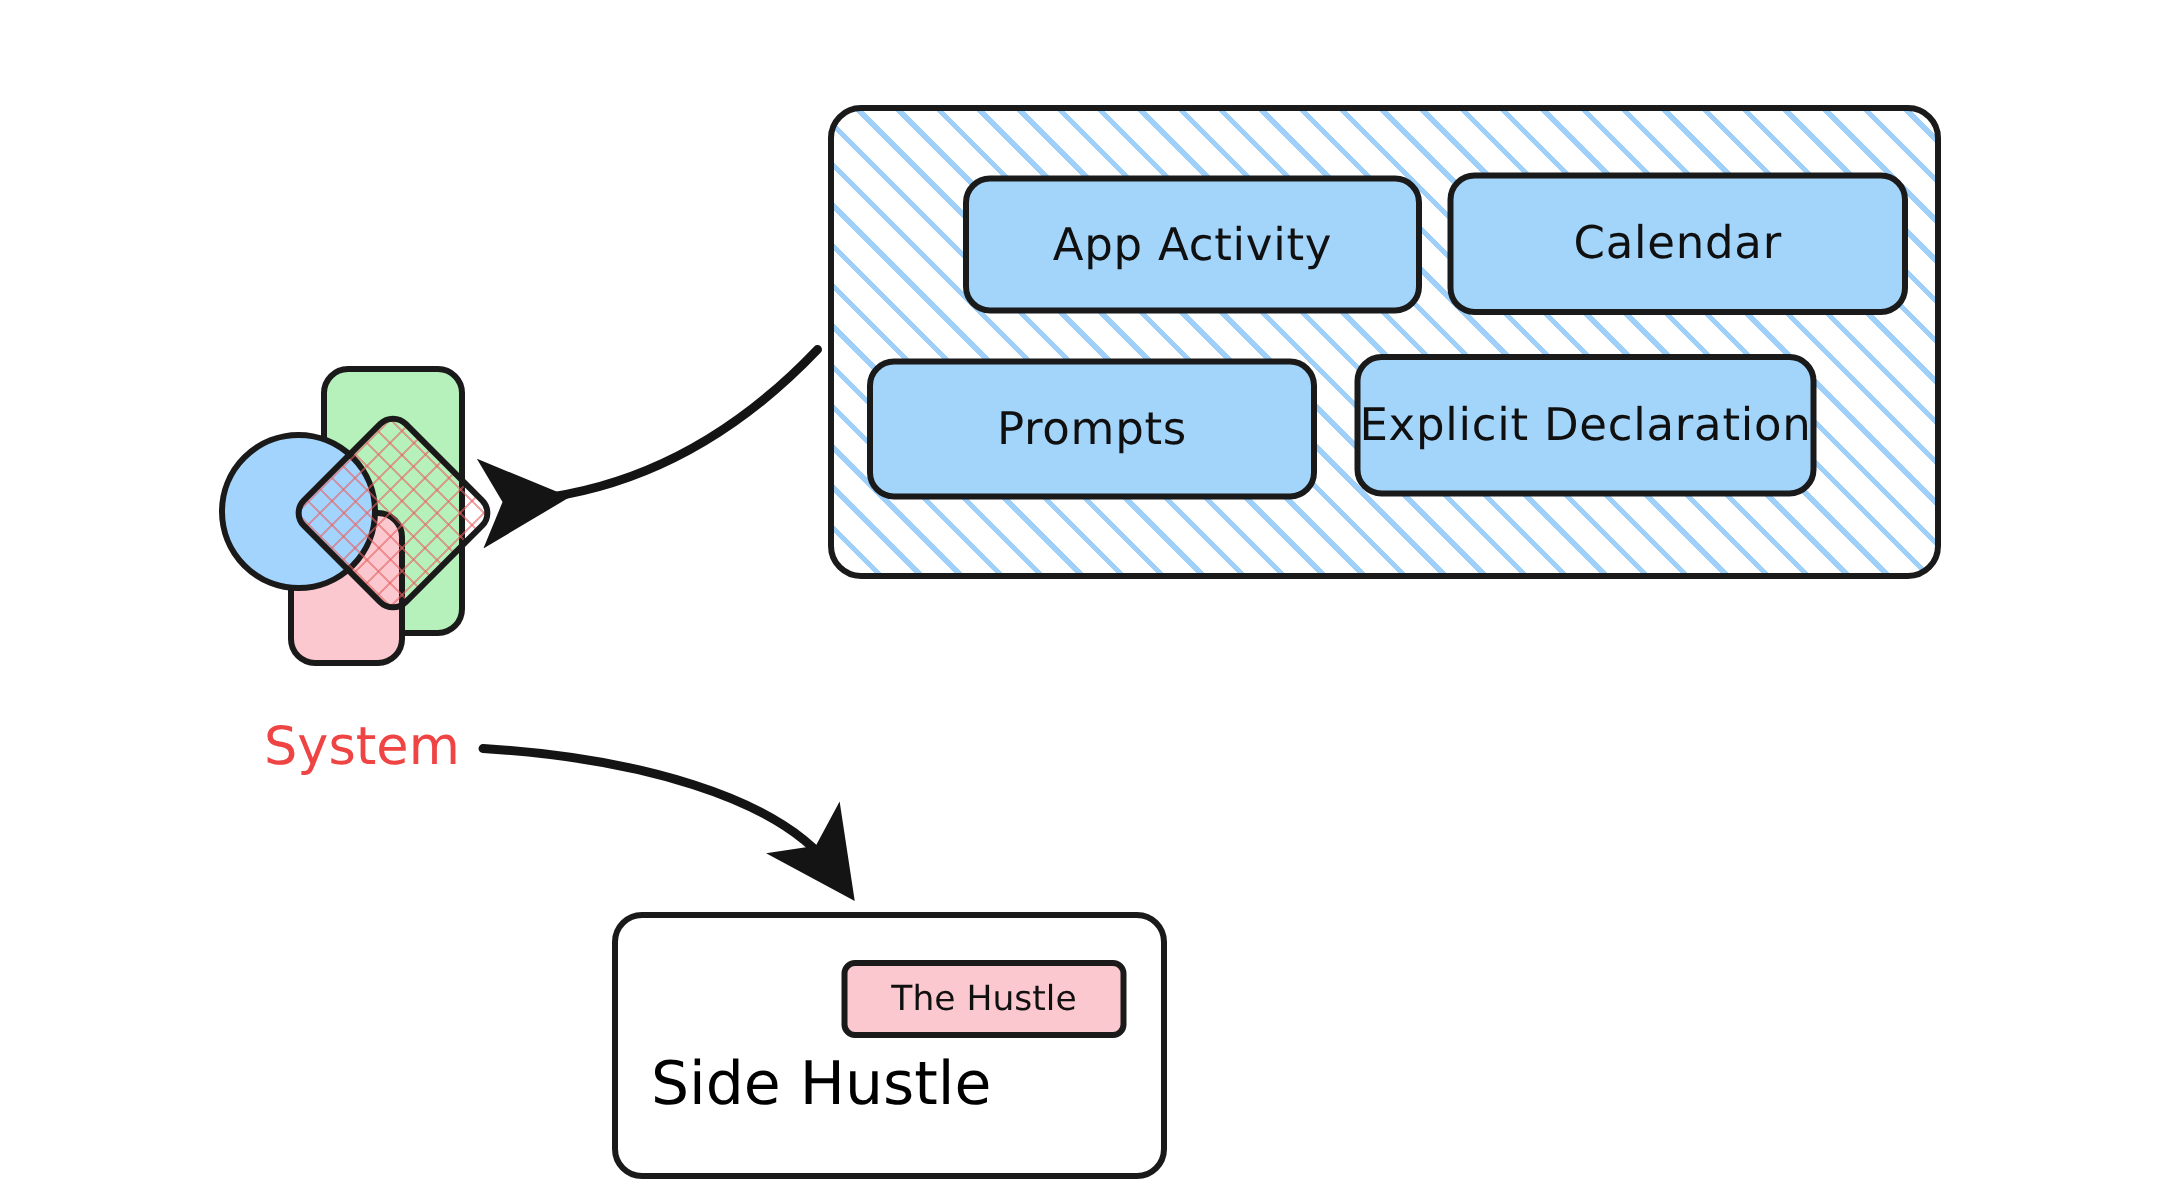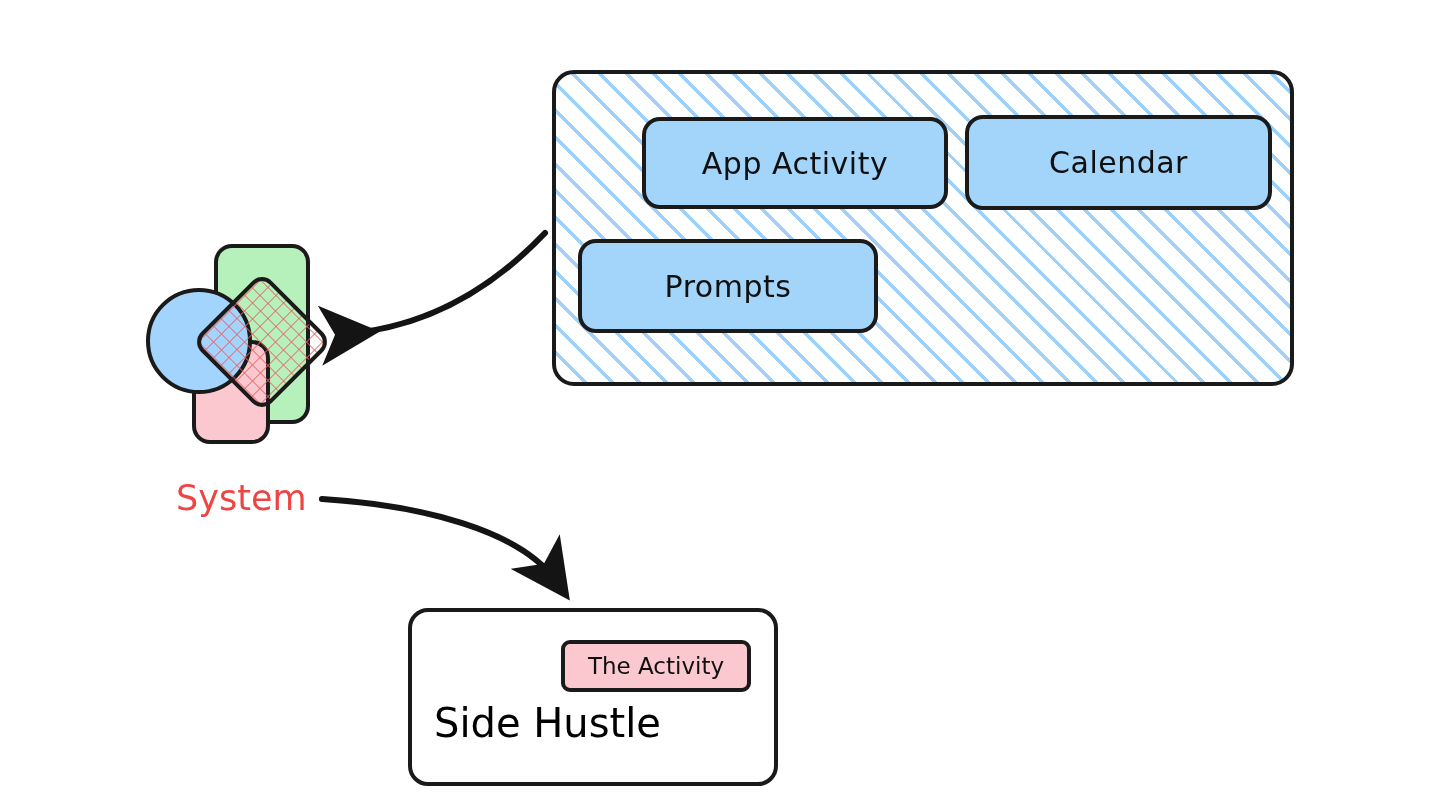"Explicit Declaration" div.chip { html: none -> <div>Explicit Declaration</div> }
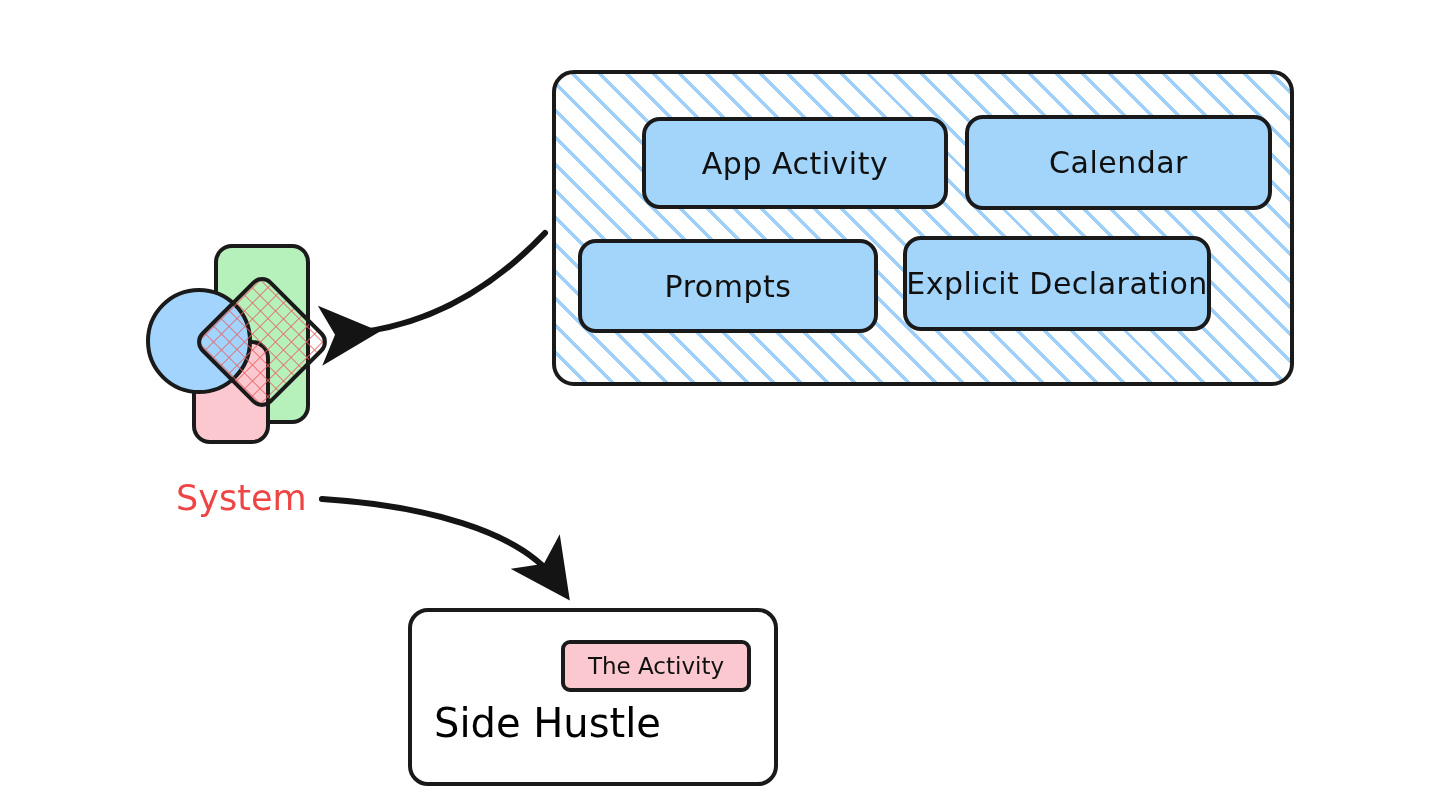"The Activity" div.startup-badge { text: Activity -> Hustle }
